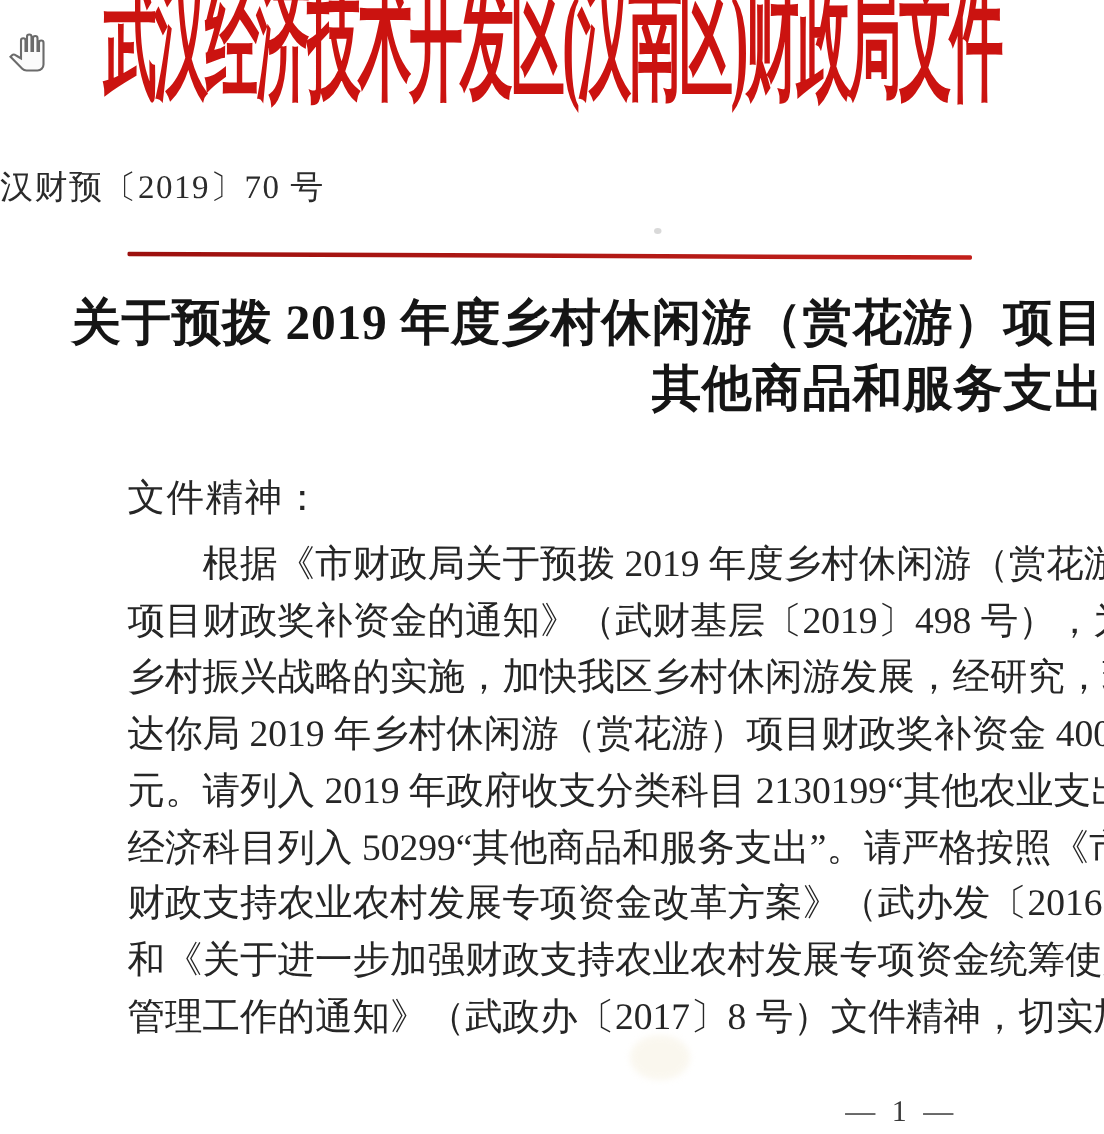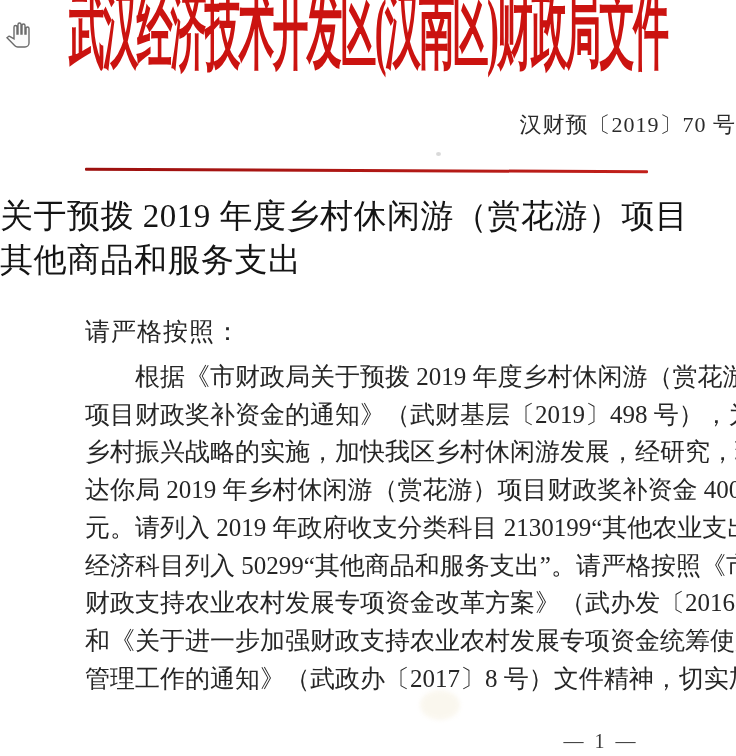"汉财预〔2019〕70 号" .doc-number { text-align: right -> left }
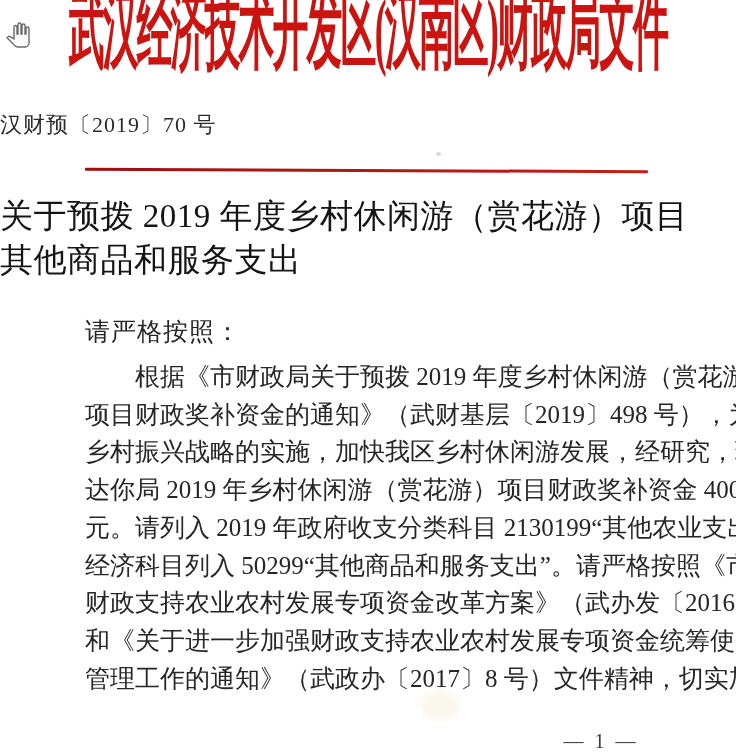"关于预拨 2019 年度乡村休闲游（赏花游）项目" .doc-title { font-weight: 400 -> 700; text-align: left -> right }
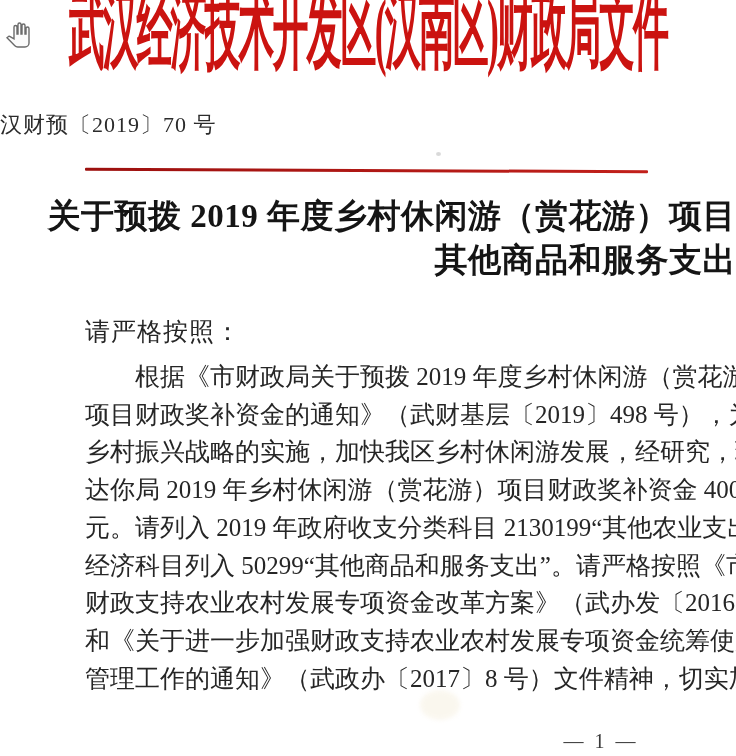"请严格按照：" div.addressee { text: 请严格按照 -> 文件精神 }
